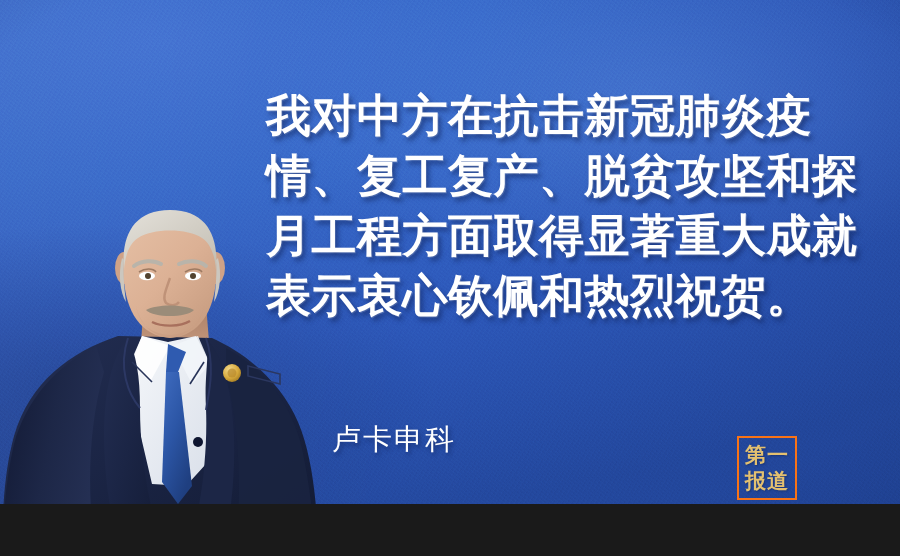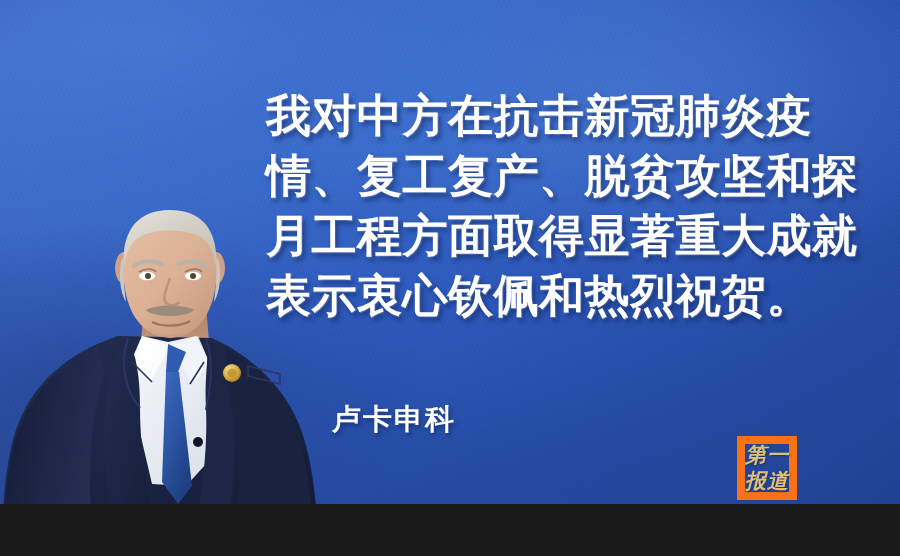"卢卡申科" .attrib { font-weight: bold -> normal; top: 398px -> 418px }
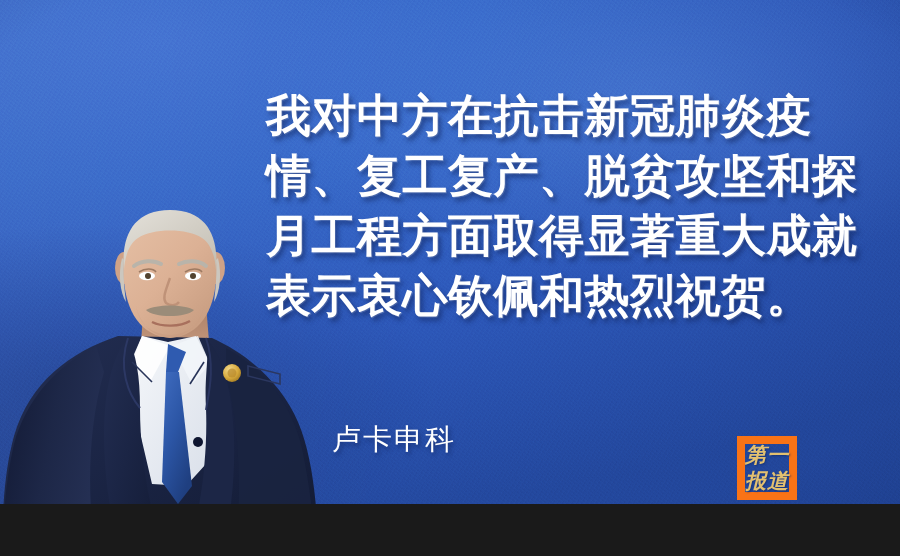"第一" .badge { border: 8px solid #f97316 -> 2px solid #f97316; font-style: italic -> none }
